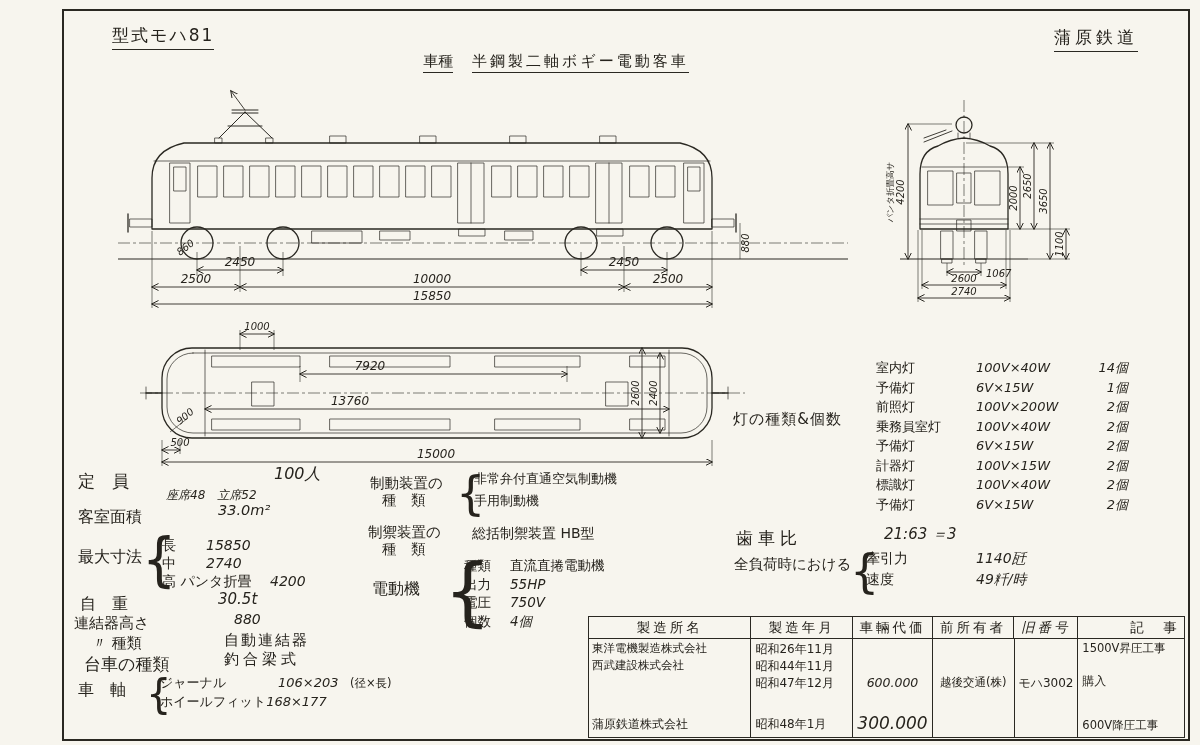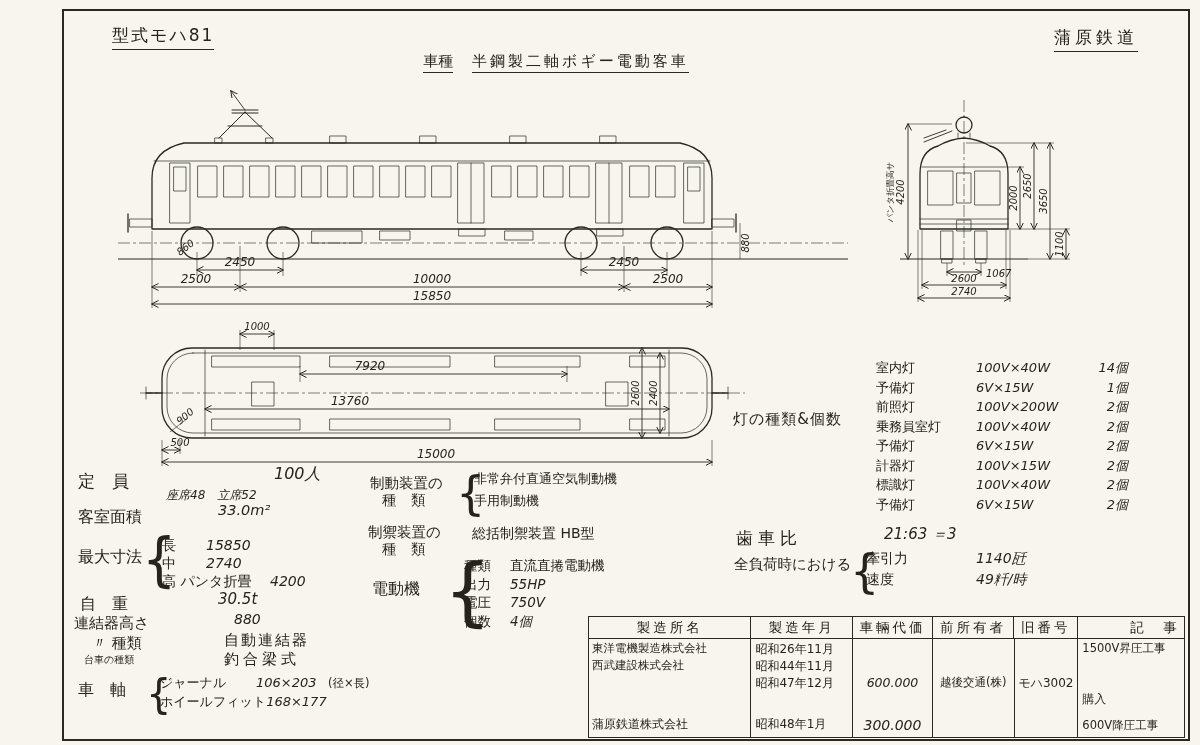"旧番号" div { font-style: none -> italic }
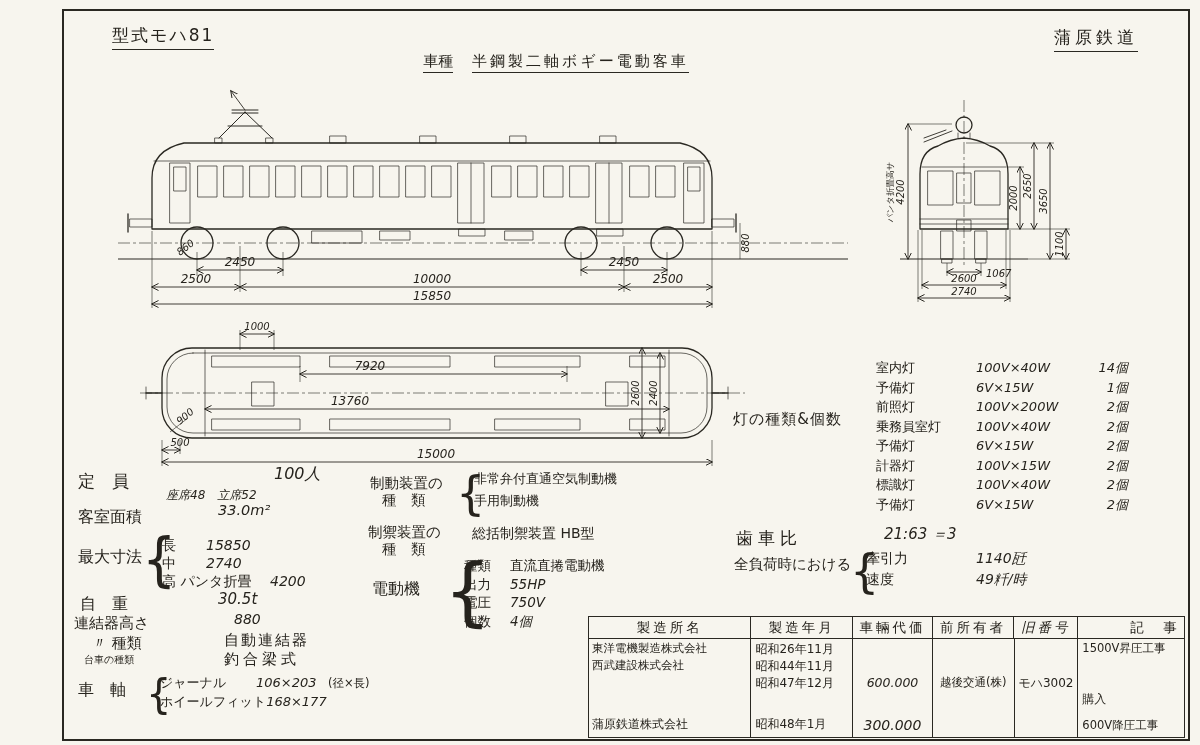"台車の種類" div.abs { font-size: 10px -> 17px }
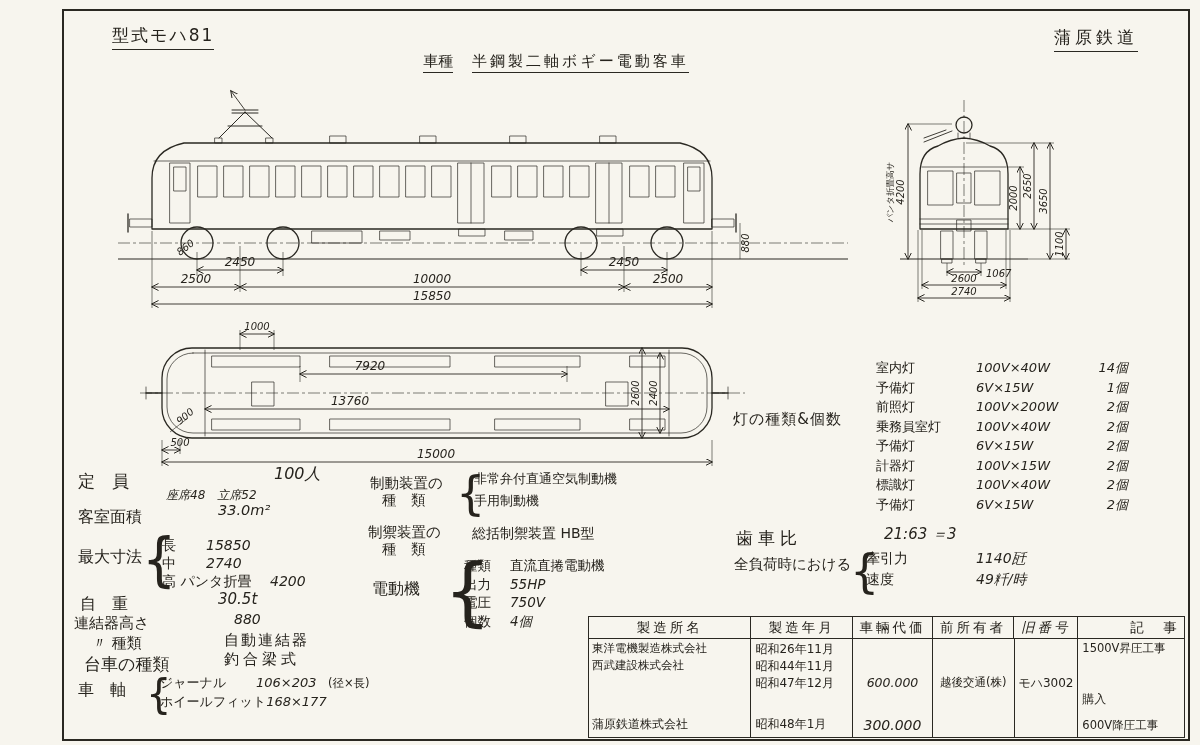"106×203" span.it { margin-left: none -> 22px }
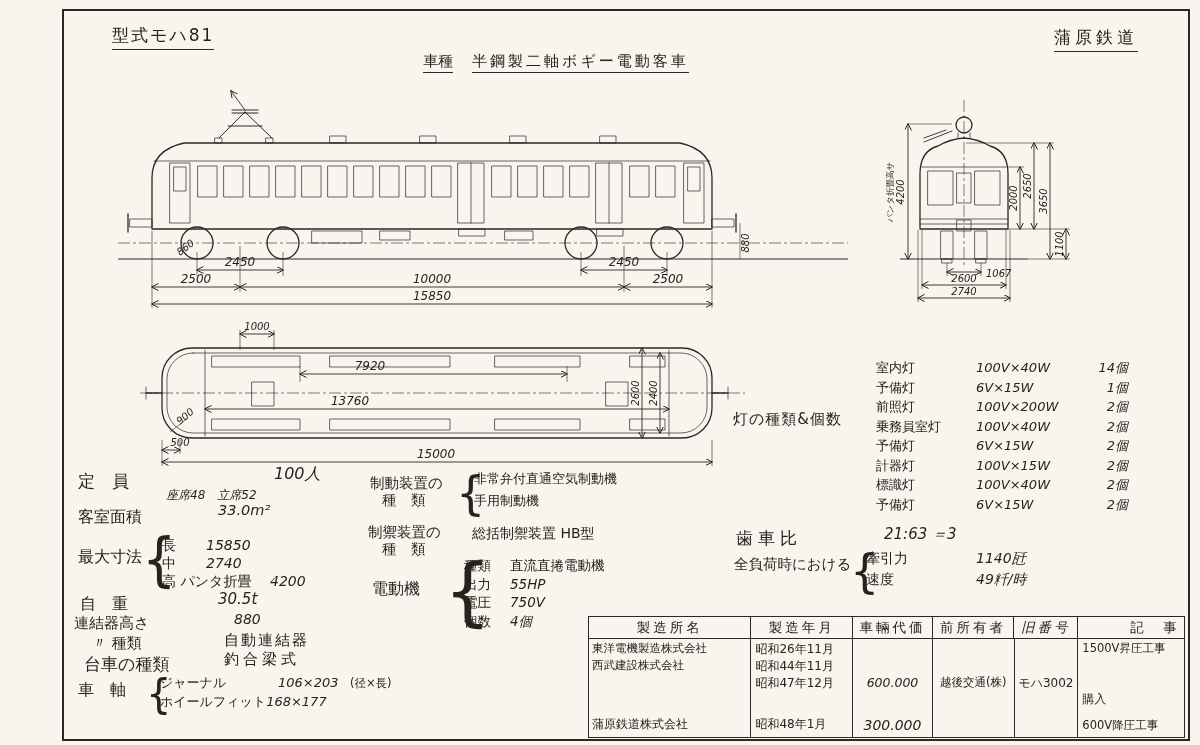"購入" div.cell-line { top: 52px -> 34px }
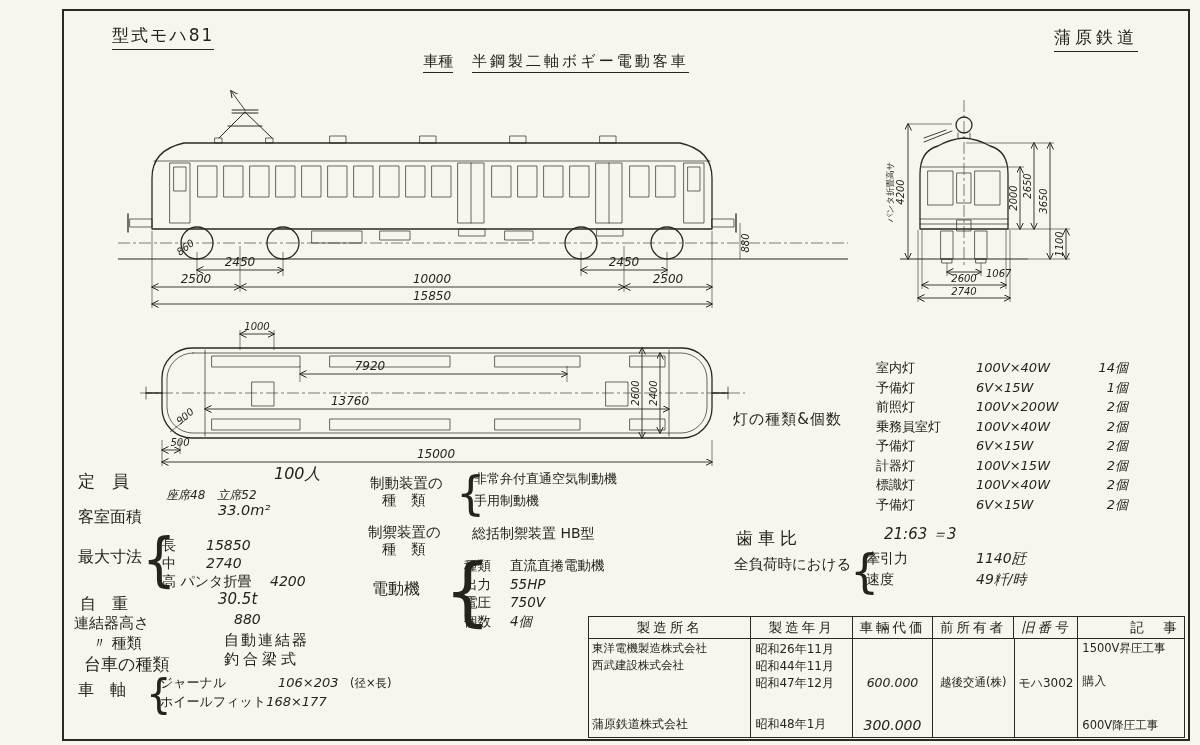"300.000" div.cell-line { font-size: 14px -> 17px }
